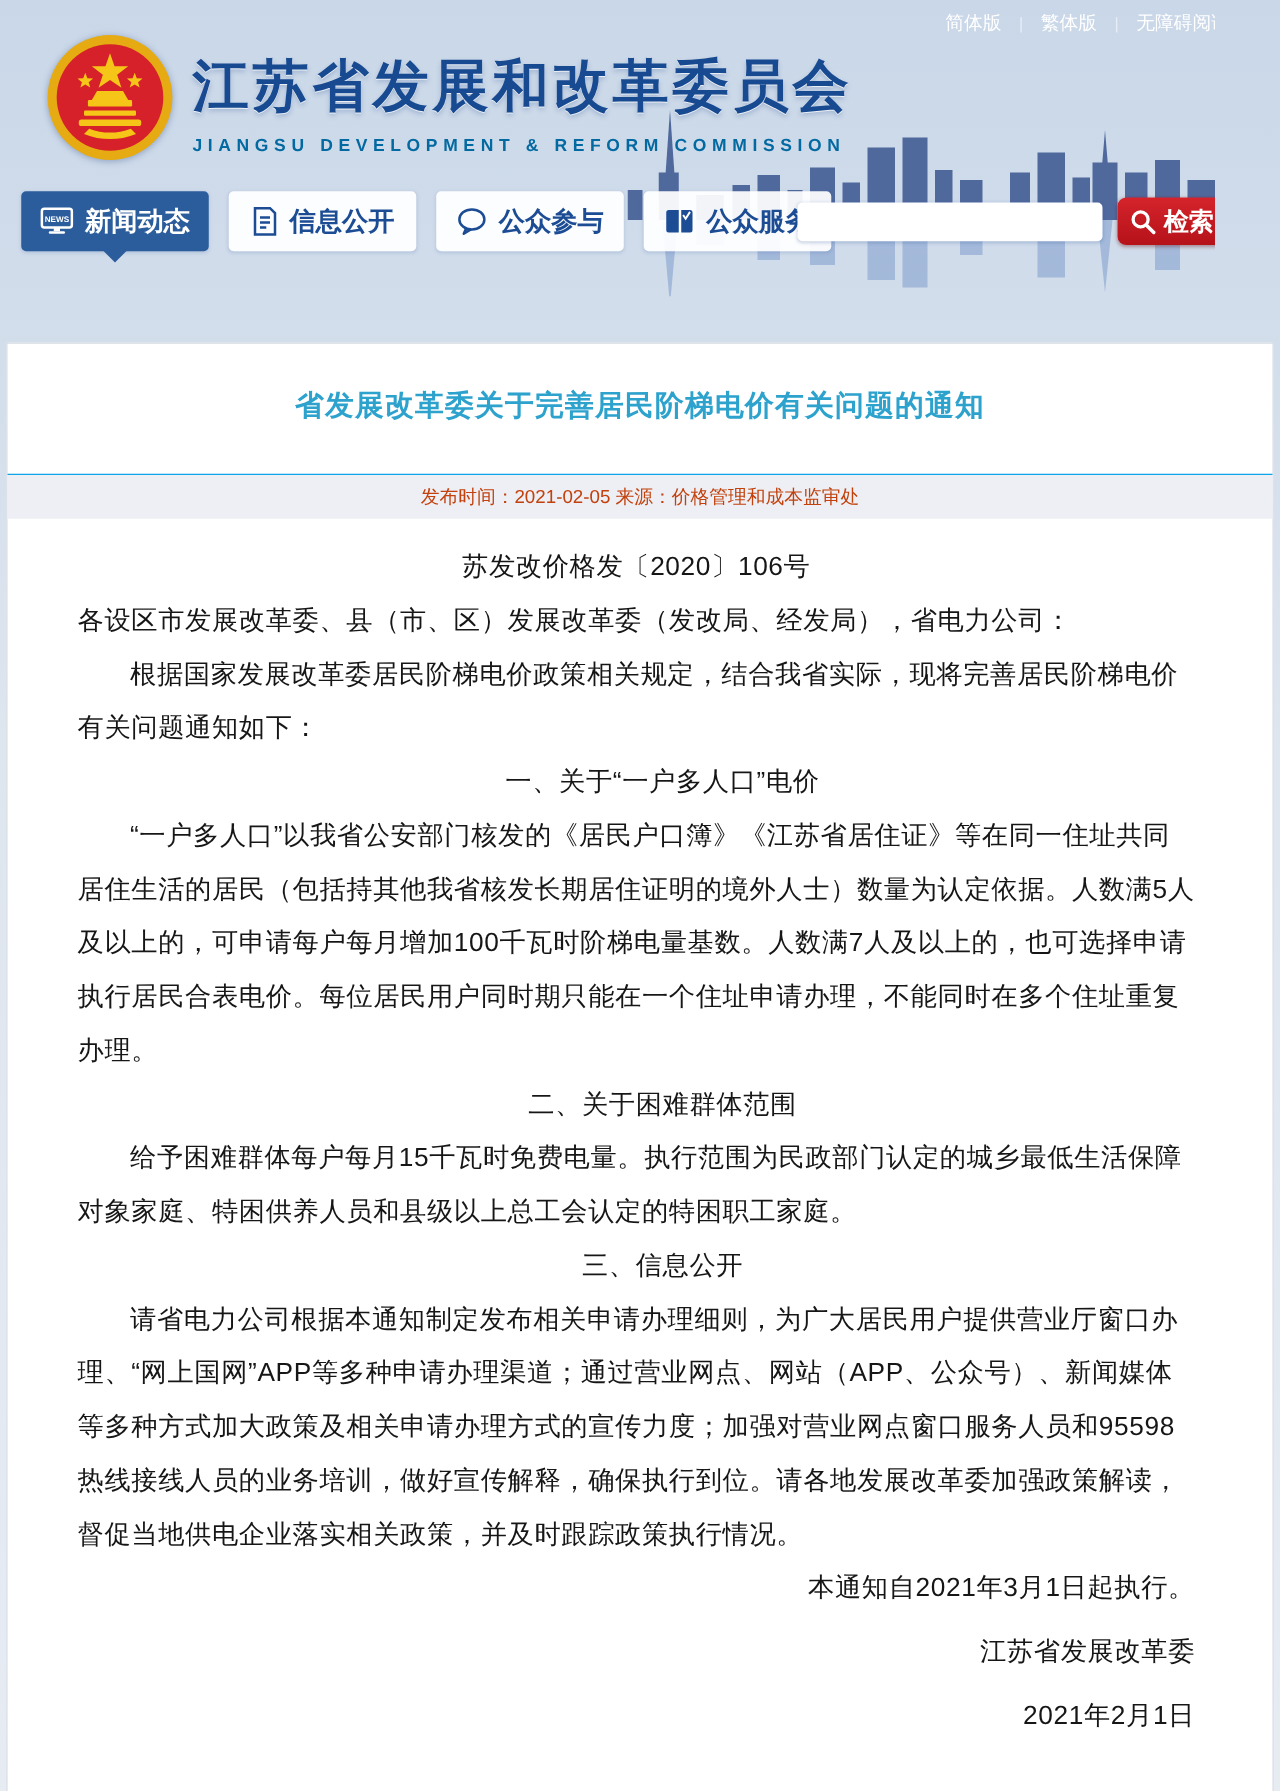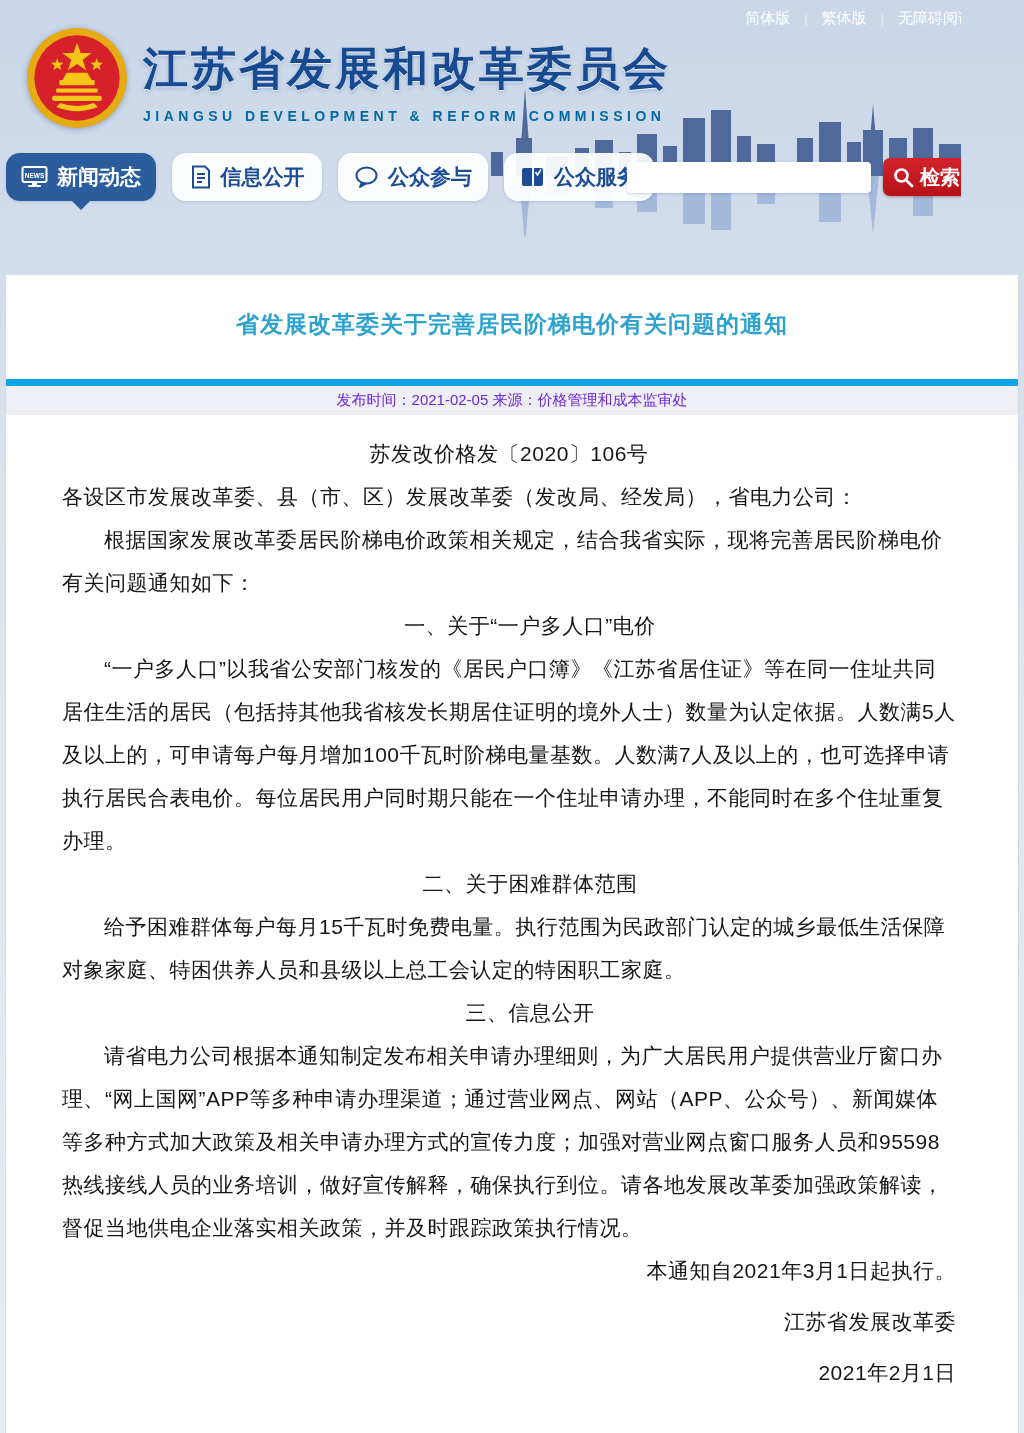"简体版" .hero { left: 1px -> 12px }
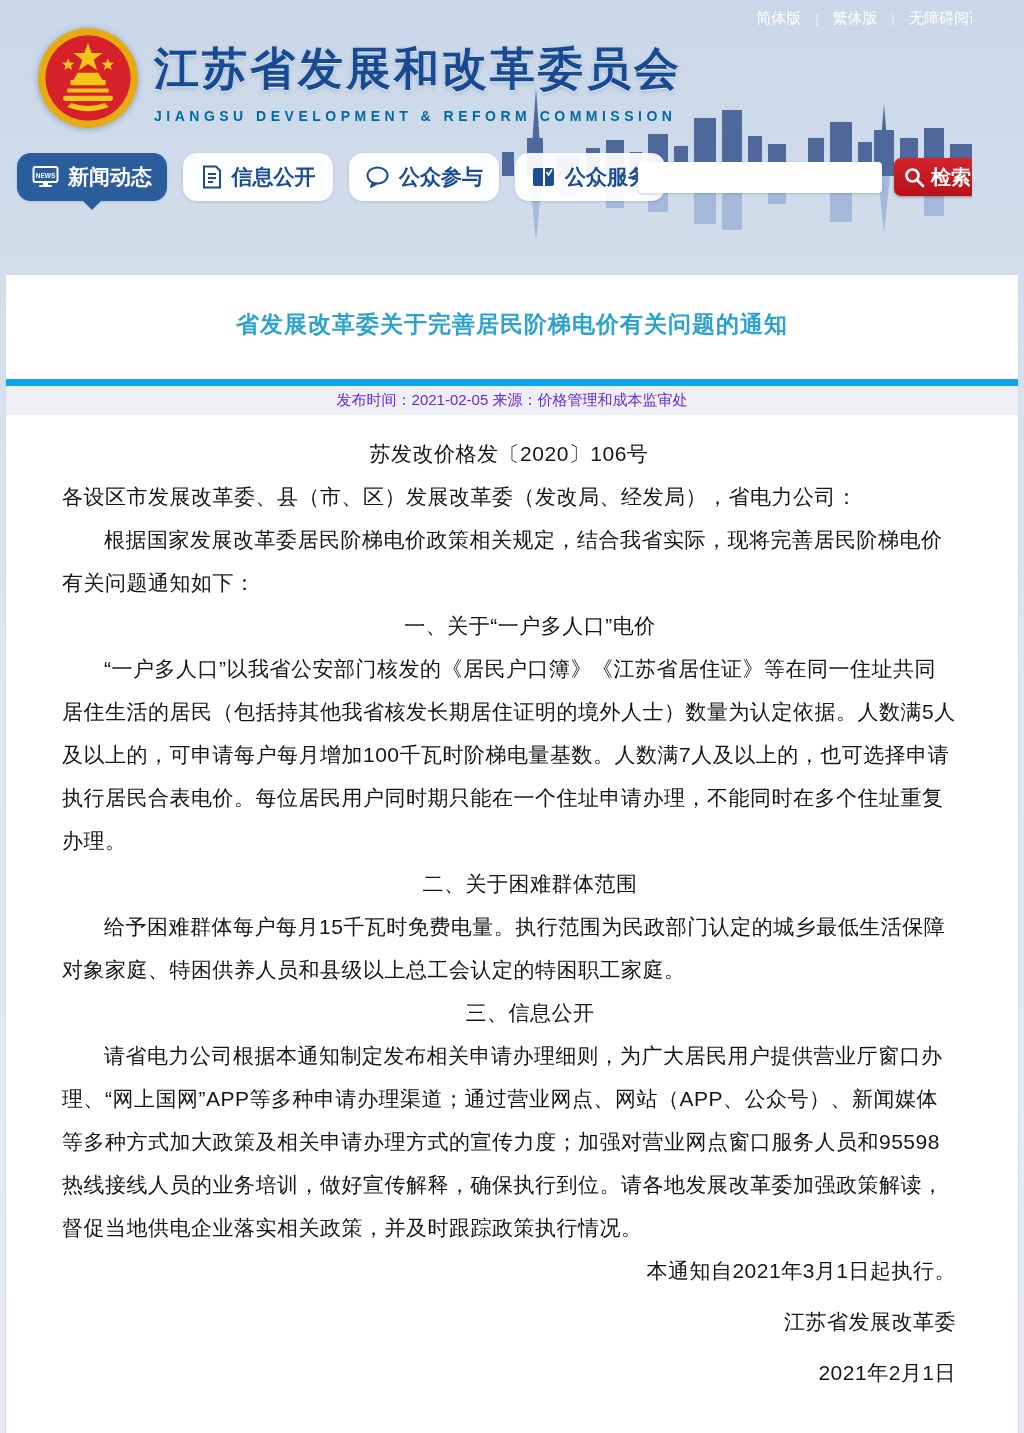"新闻动态" .nav-btn { border-radius: 14px -> 4px }
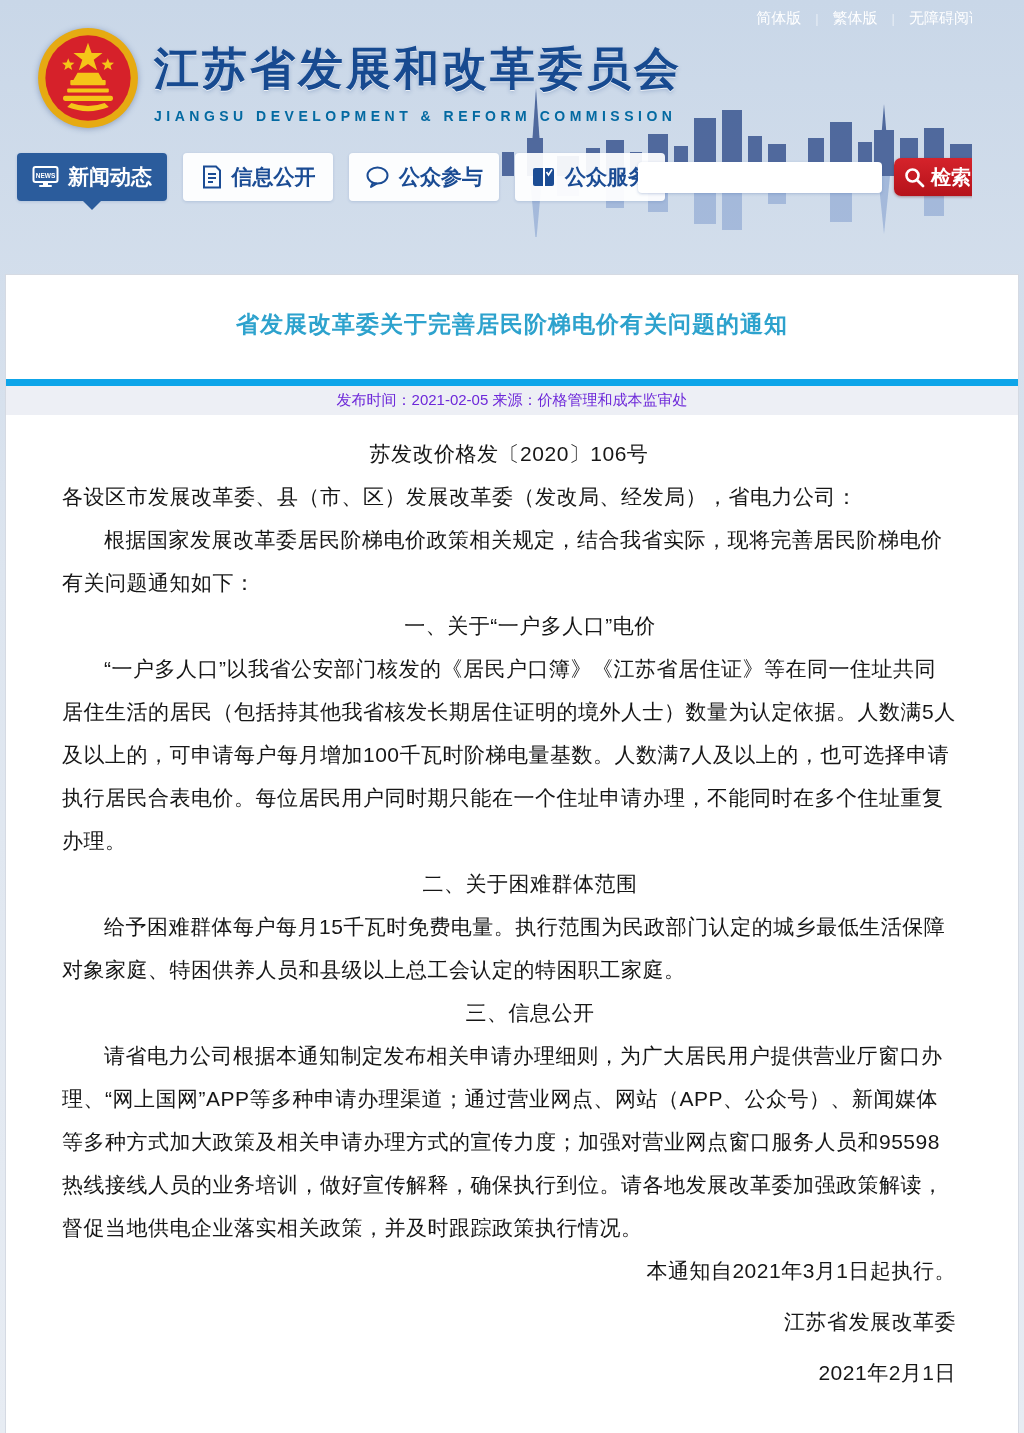"发布时间：2021-02-05 来源：价格管理和成本监审处" .meta-bar { border-top: 7px solid #0ea5e9 -> 1px solid #0ea5e9; color: #6d28d9 -> #c2410c }
